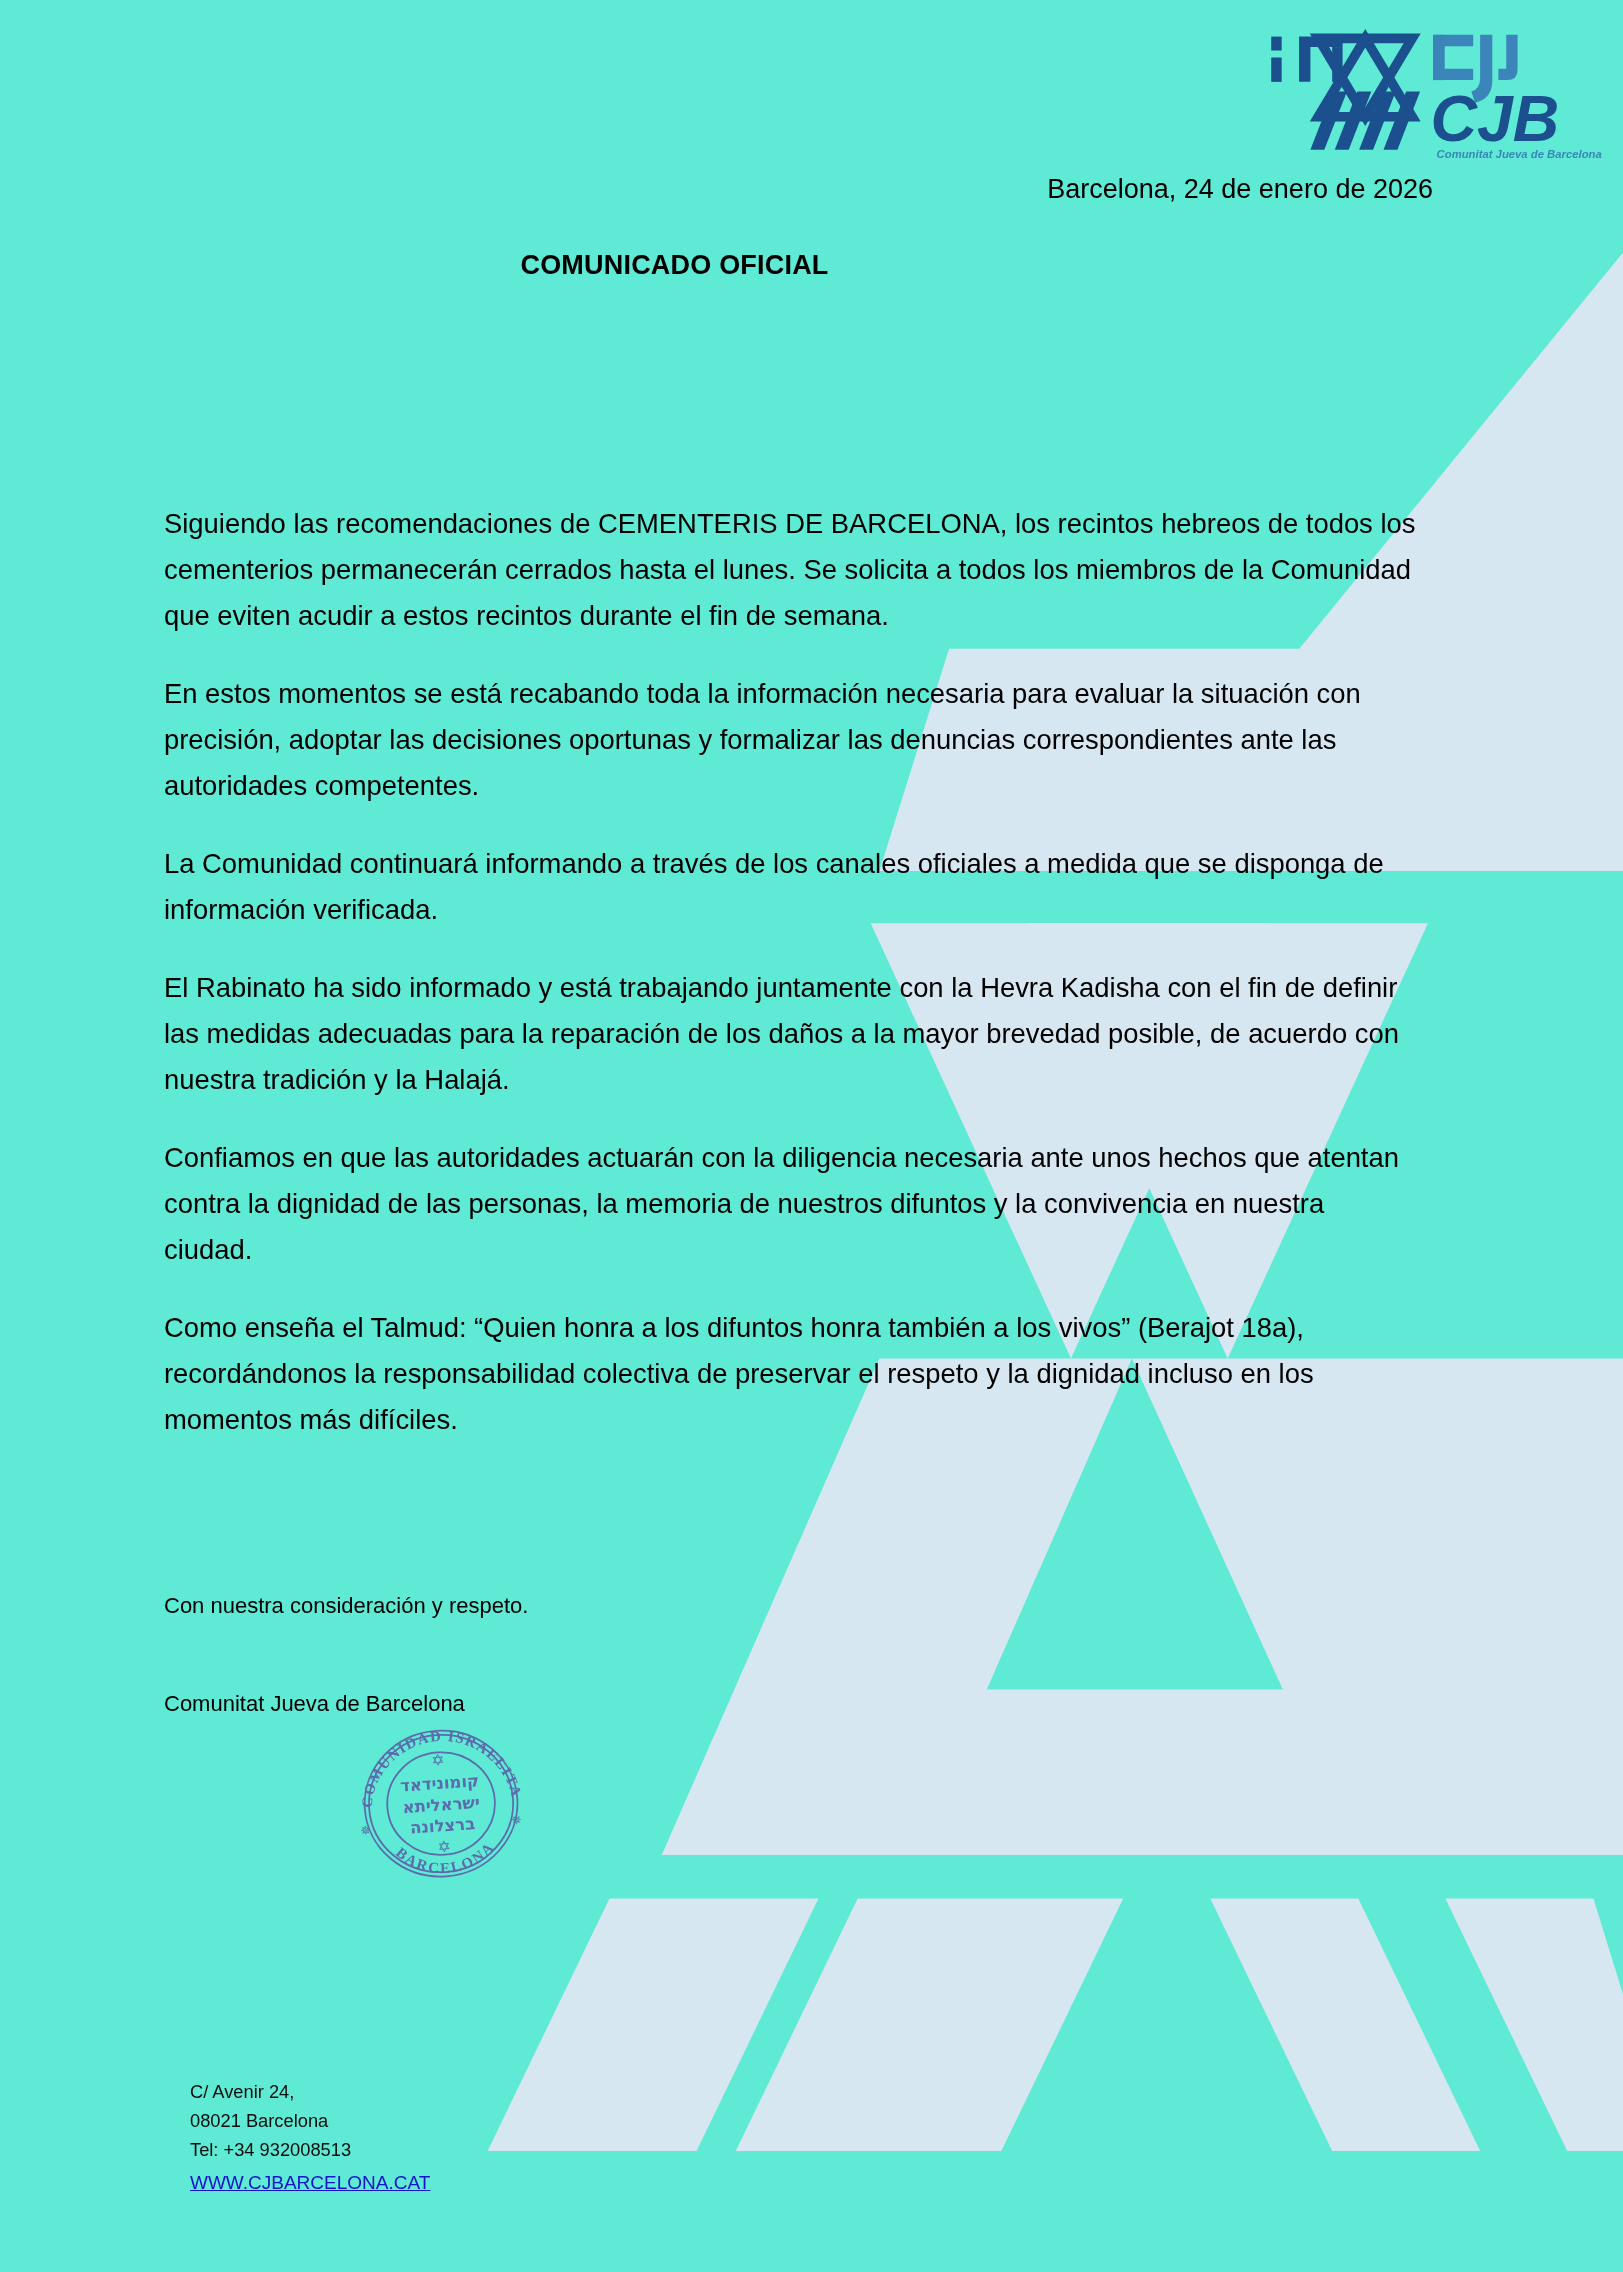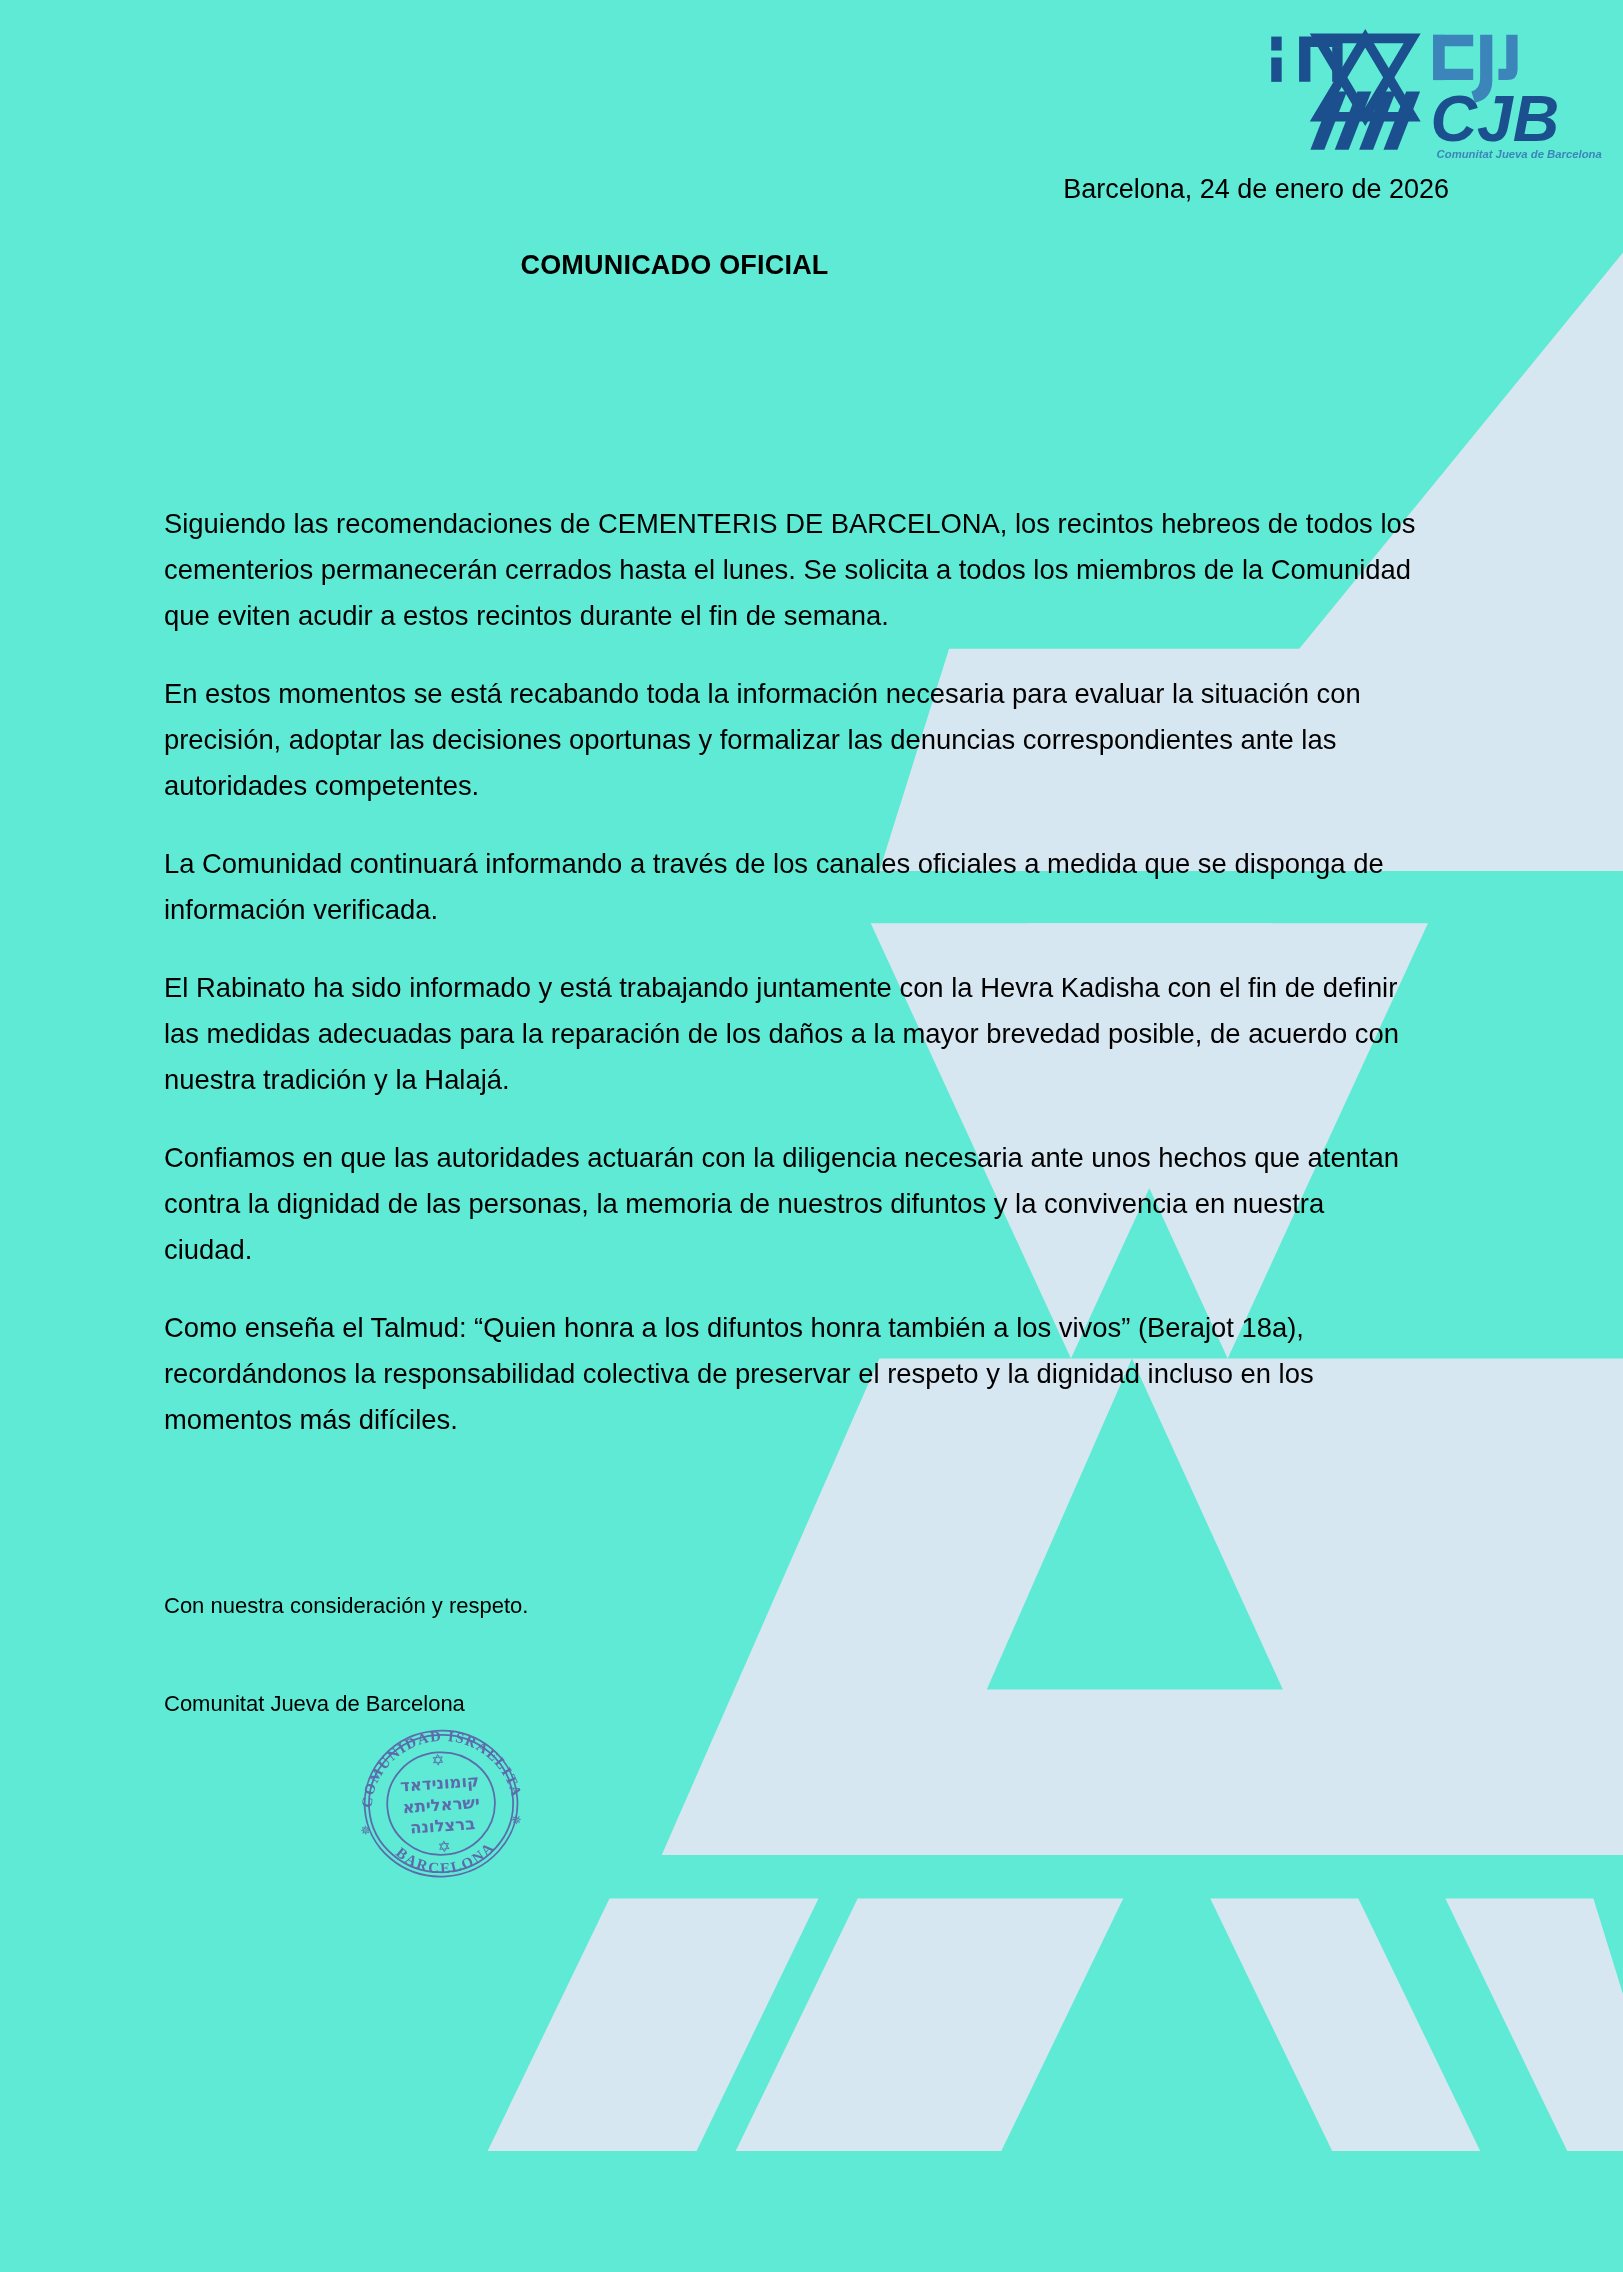"Barcelona, 24 de enero de" .dateline { left: 16px -> 0 }
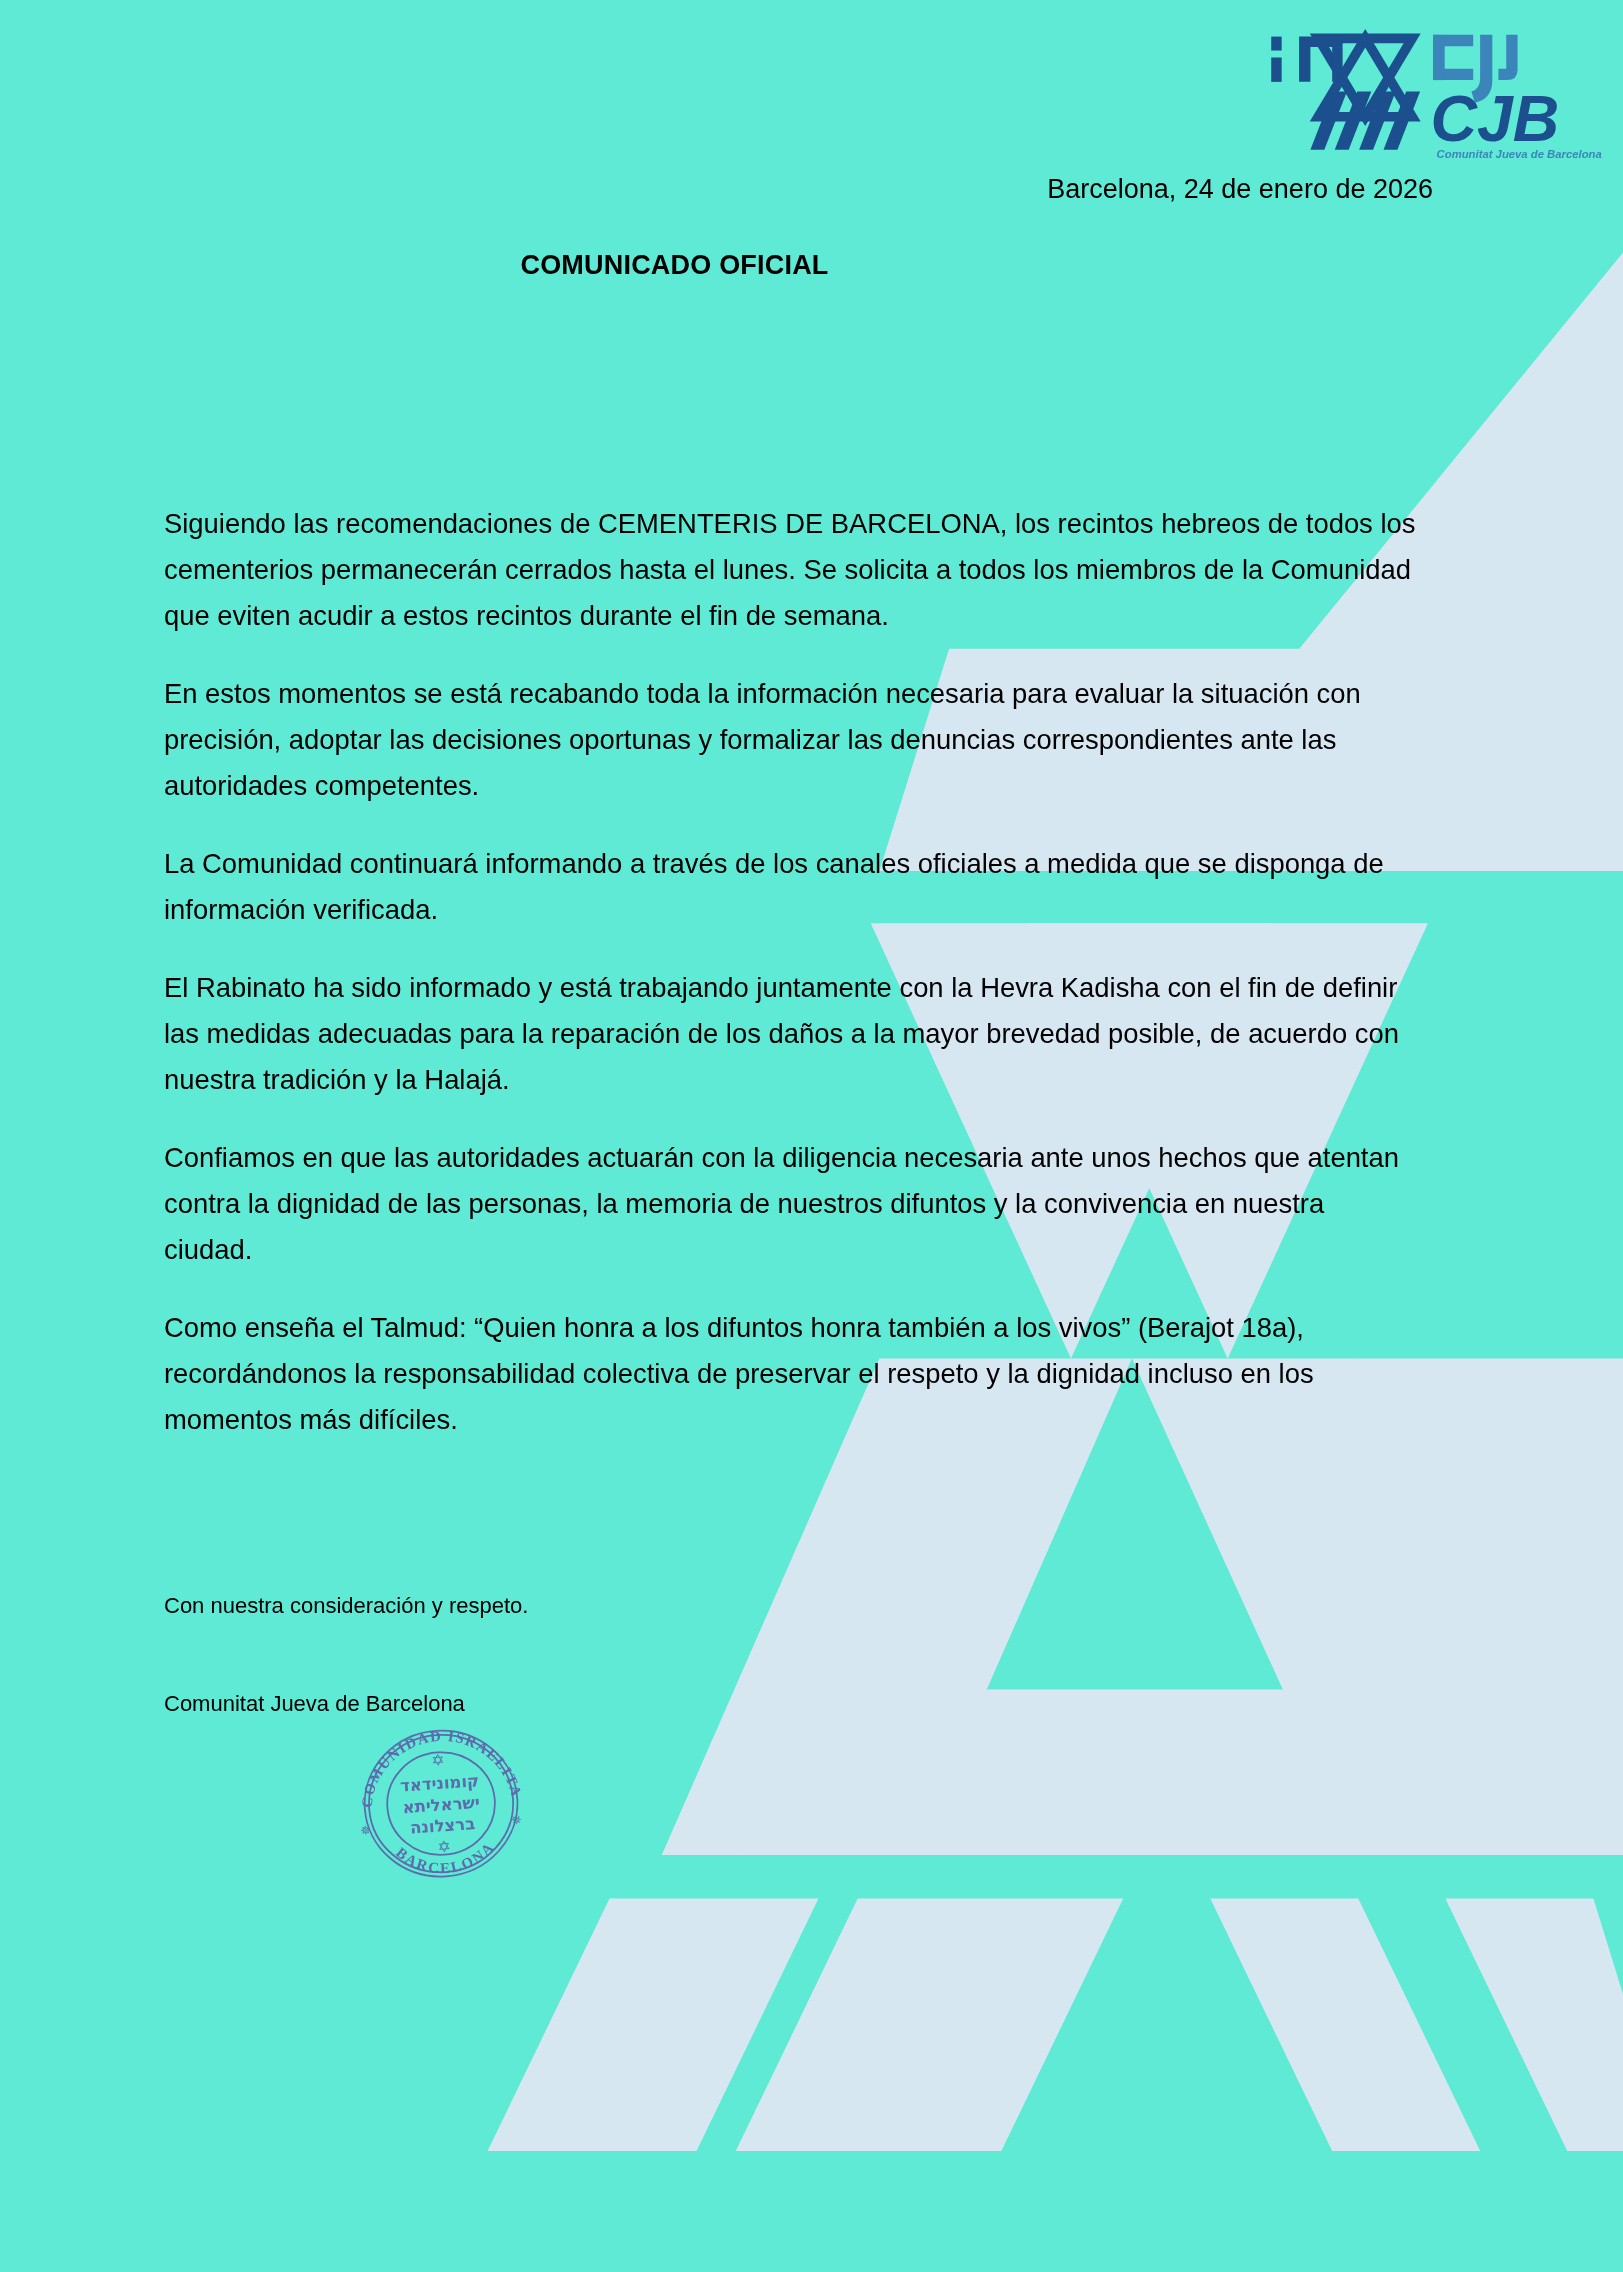"C/ Avenir 24," div { html: none -> <div> <div>C/ Avenir 24,</div> <div>08021 Barcelona</div> <div>Tel: +34 932008513</div> <div><a>WWW.CJBARCELONA.CAT</a></div> </div> }
